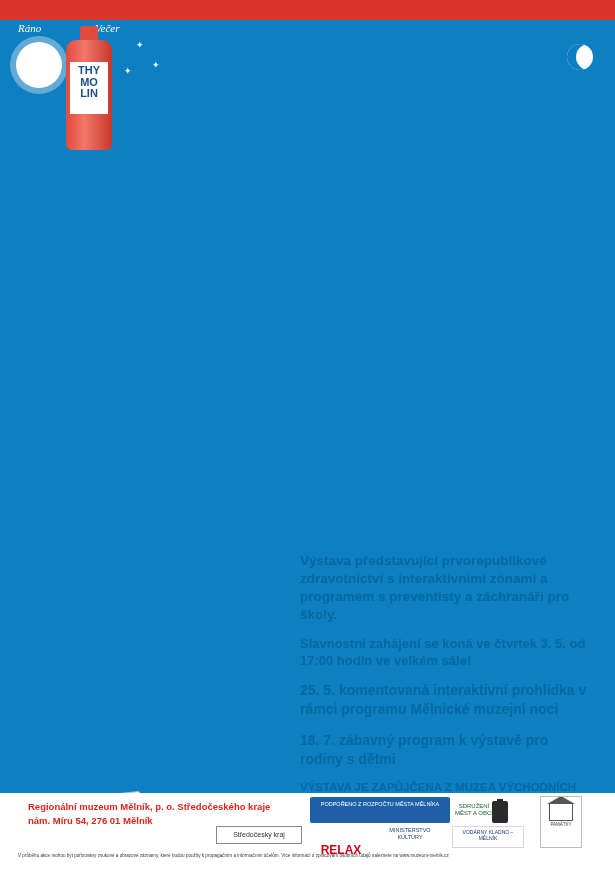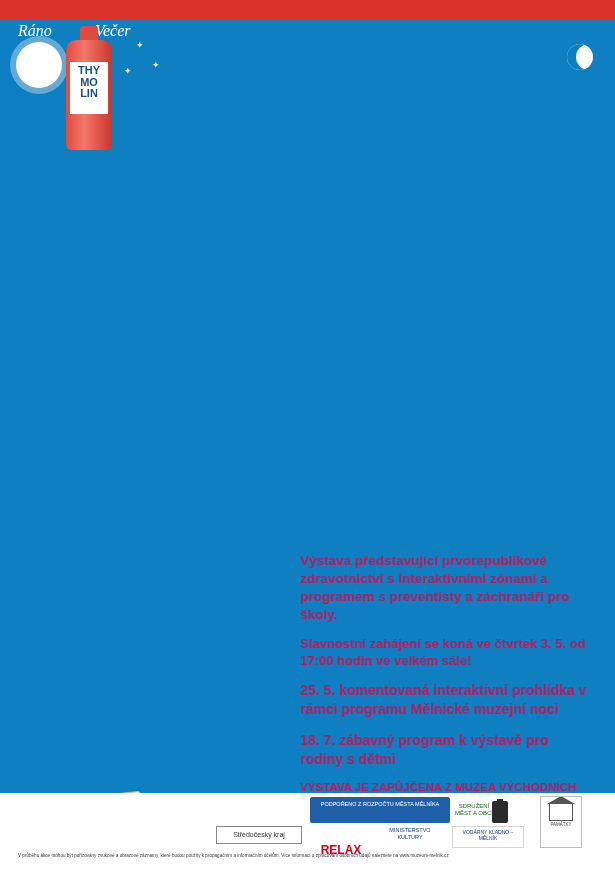"Ráno" .thy-word-rano, .thy-word-vecer { font-size: 16px -> 11px }
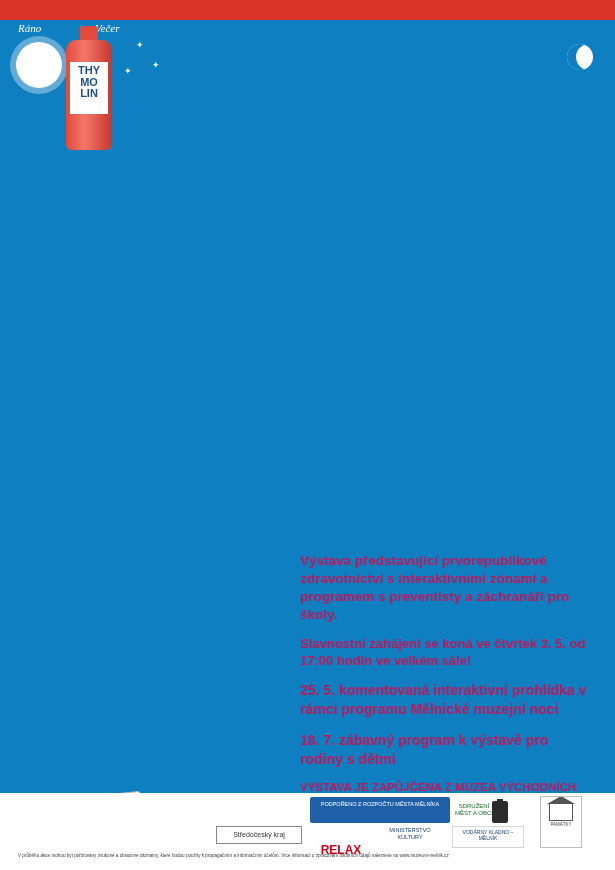"Výstava představující prvorepublikové" .textcol { color: #be185d -> #0369a1 }
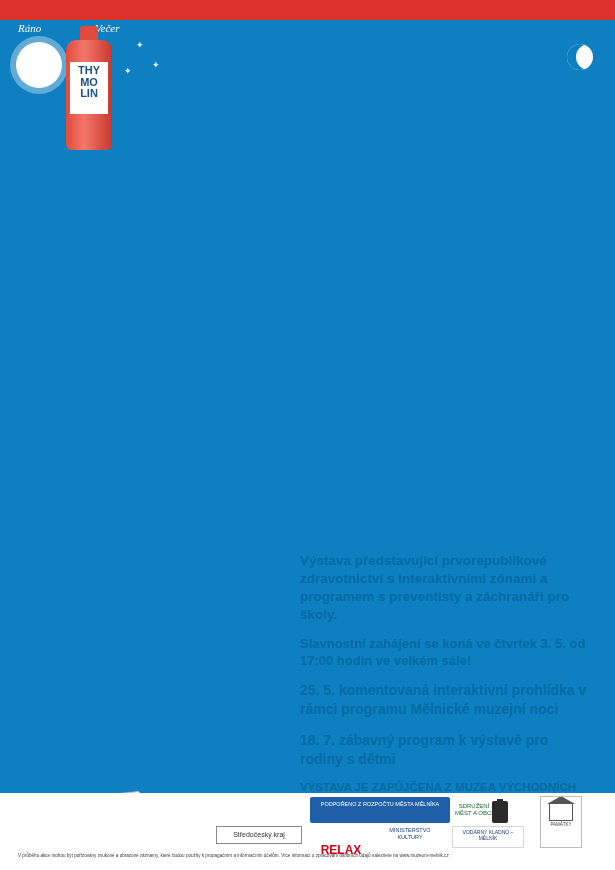"Regionální muzeum Mělník, p. o." div.f-org { html: none -> <div> <div>Regionální muzeum Mělník, p. o. Středočeského kraje</div> <div>nám. Míru 54, 276 01 Mělník</div> </div> }
